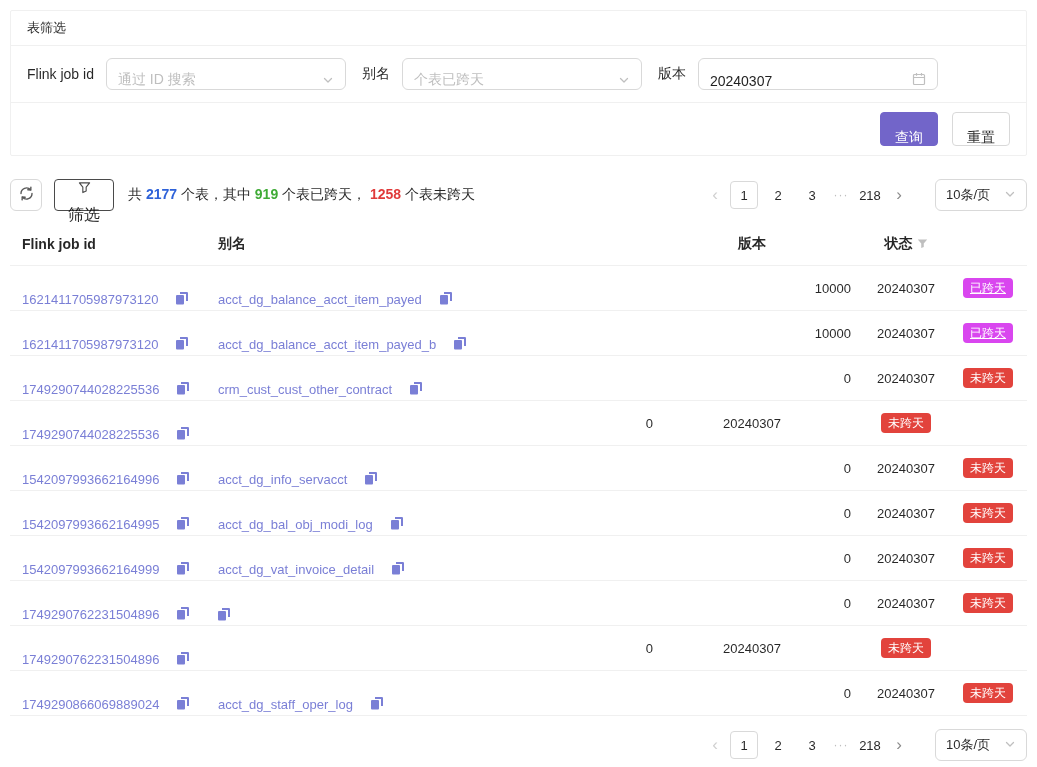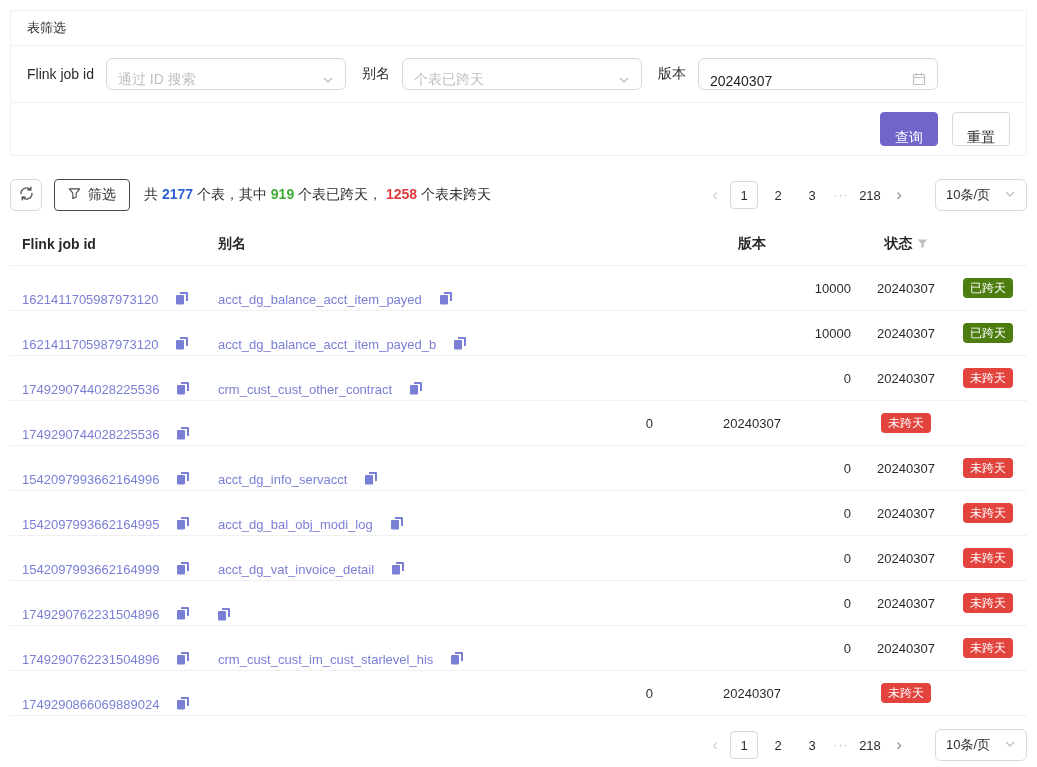"筛选" .filter-btn { flex-direction: none -> column; font-size: 14px -> 16px }
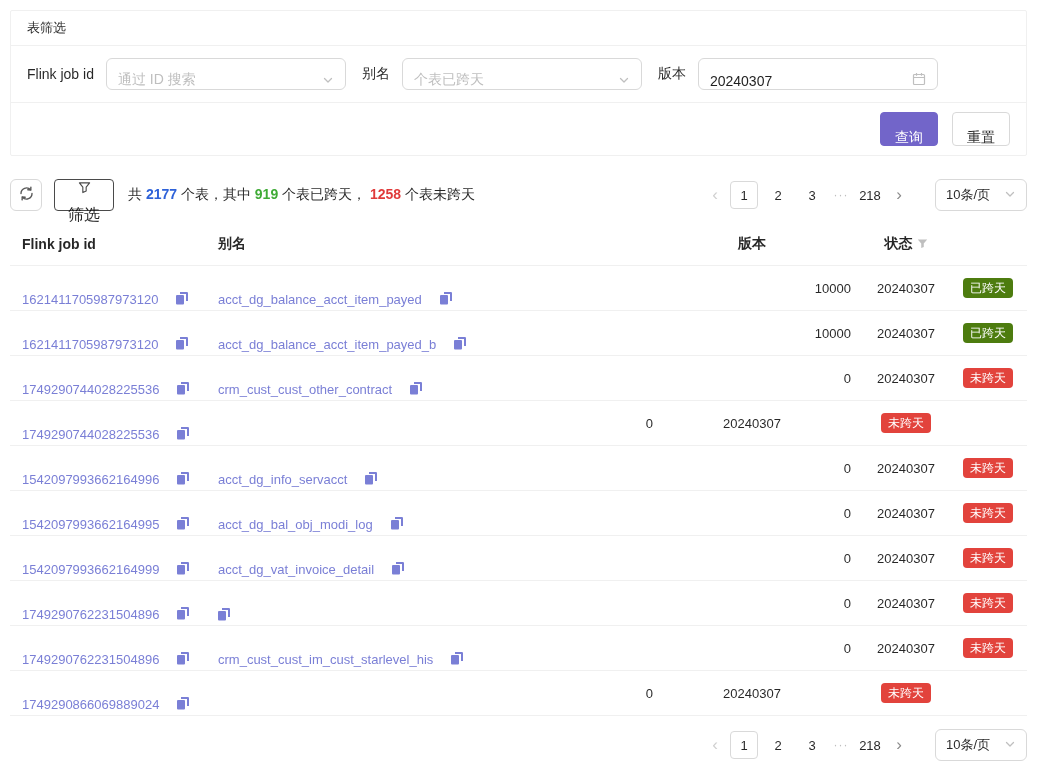"已跨天" .badge.success { background: #4d7c0f -> #d946ef; text-decoration: none -> underline }
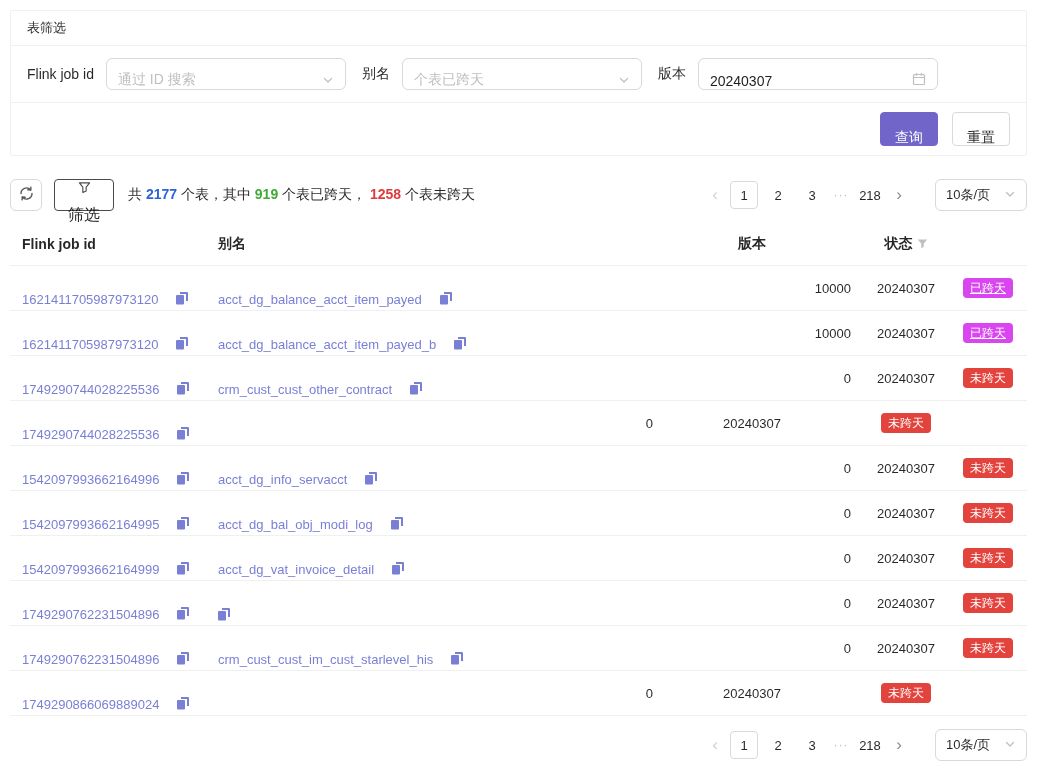"crm_cust_cust_im_cust_starlevel_his" div.cell { html: <div> <span>crm_cust_cust_im_cust_starlevel_his</span> <span> <svg> <path></path> <rect></rect> </svg> </span> </div> -> none }
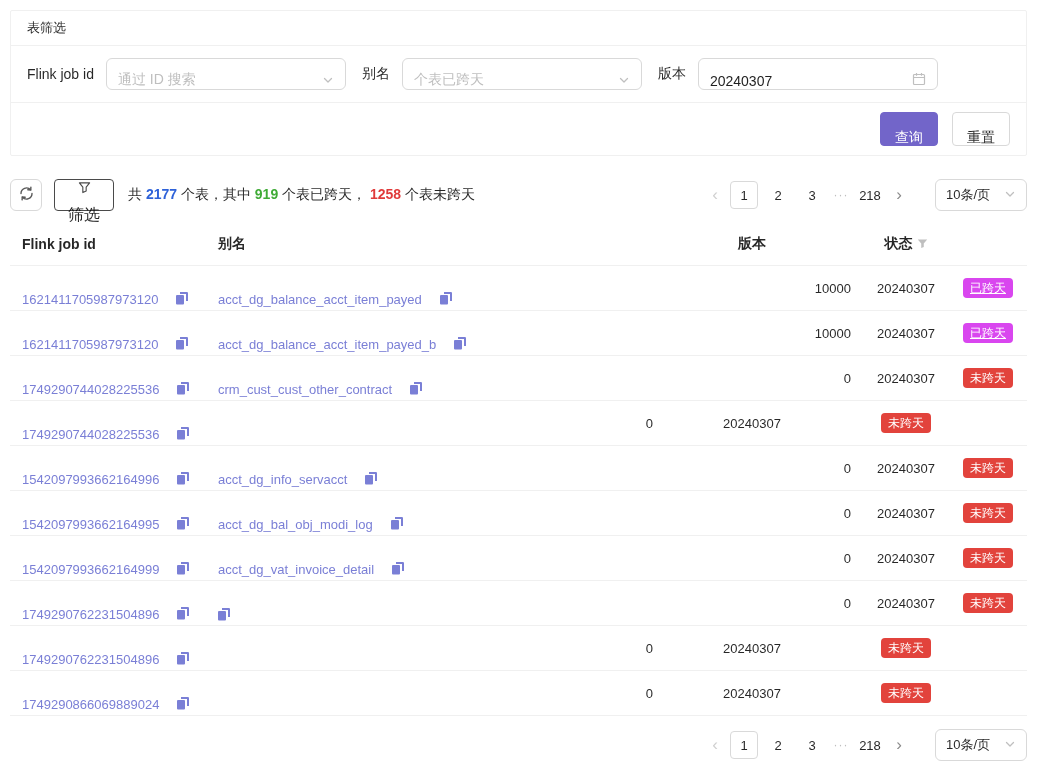"acct_dg_staff_oper_log" div.cell { html: none -> <div> <span>acct_dg_staff_oper_log</span> <span> <svg> <path></path> <rect></rect> </svg> </span> </div> }
